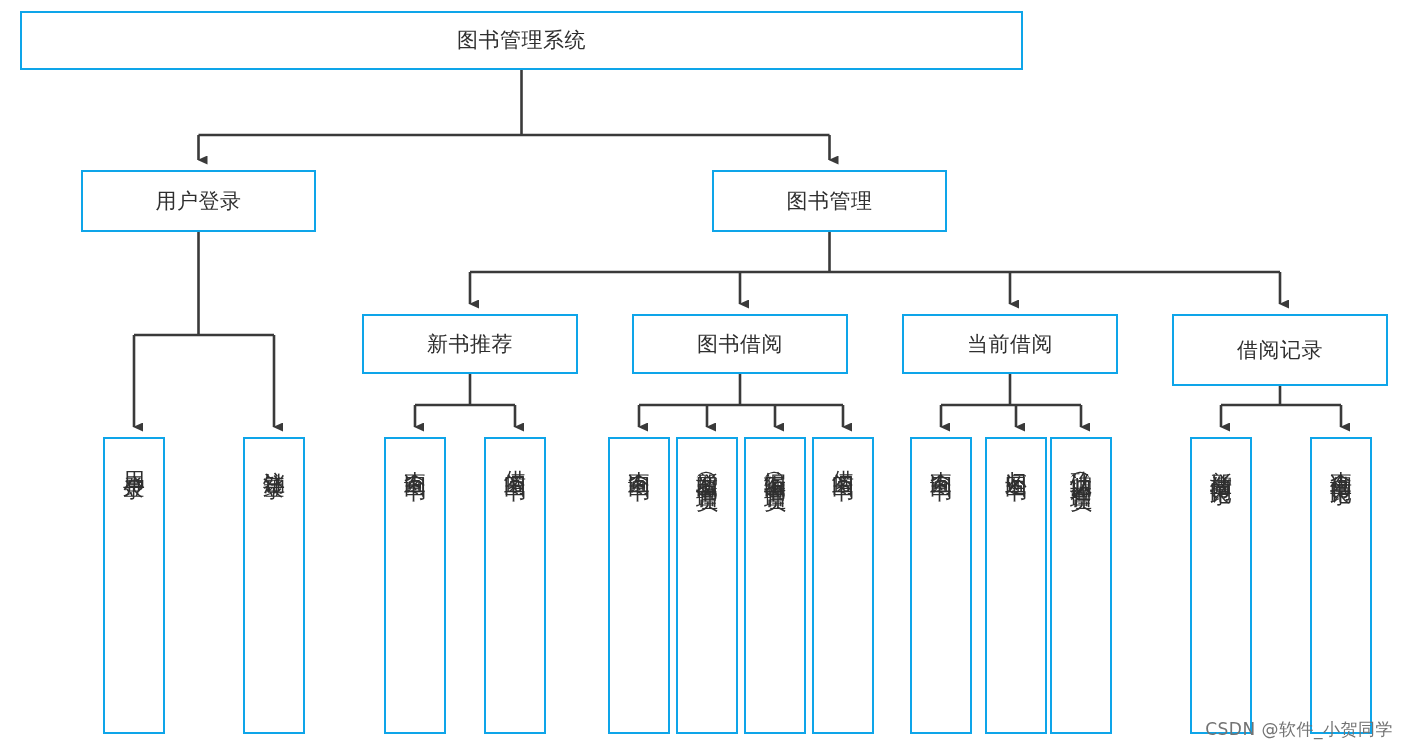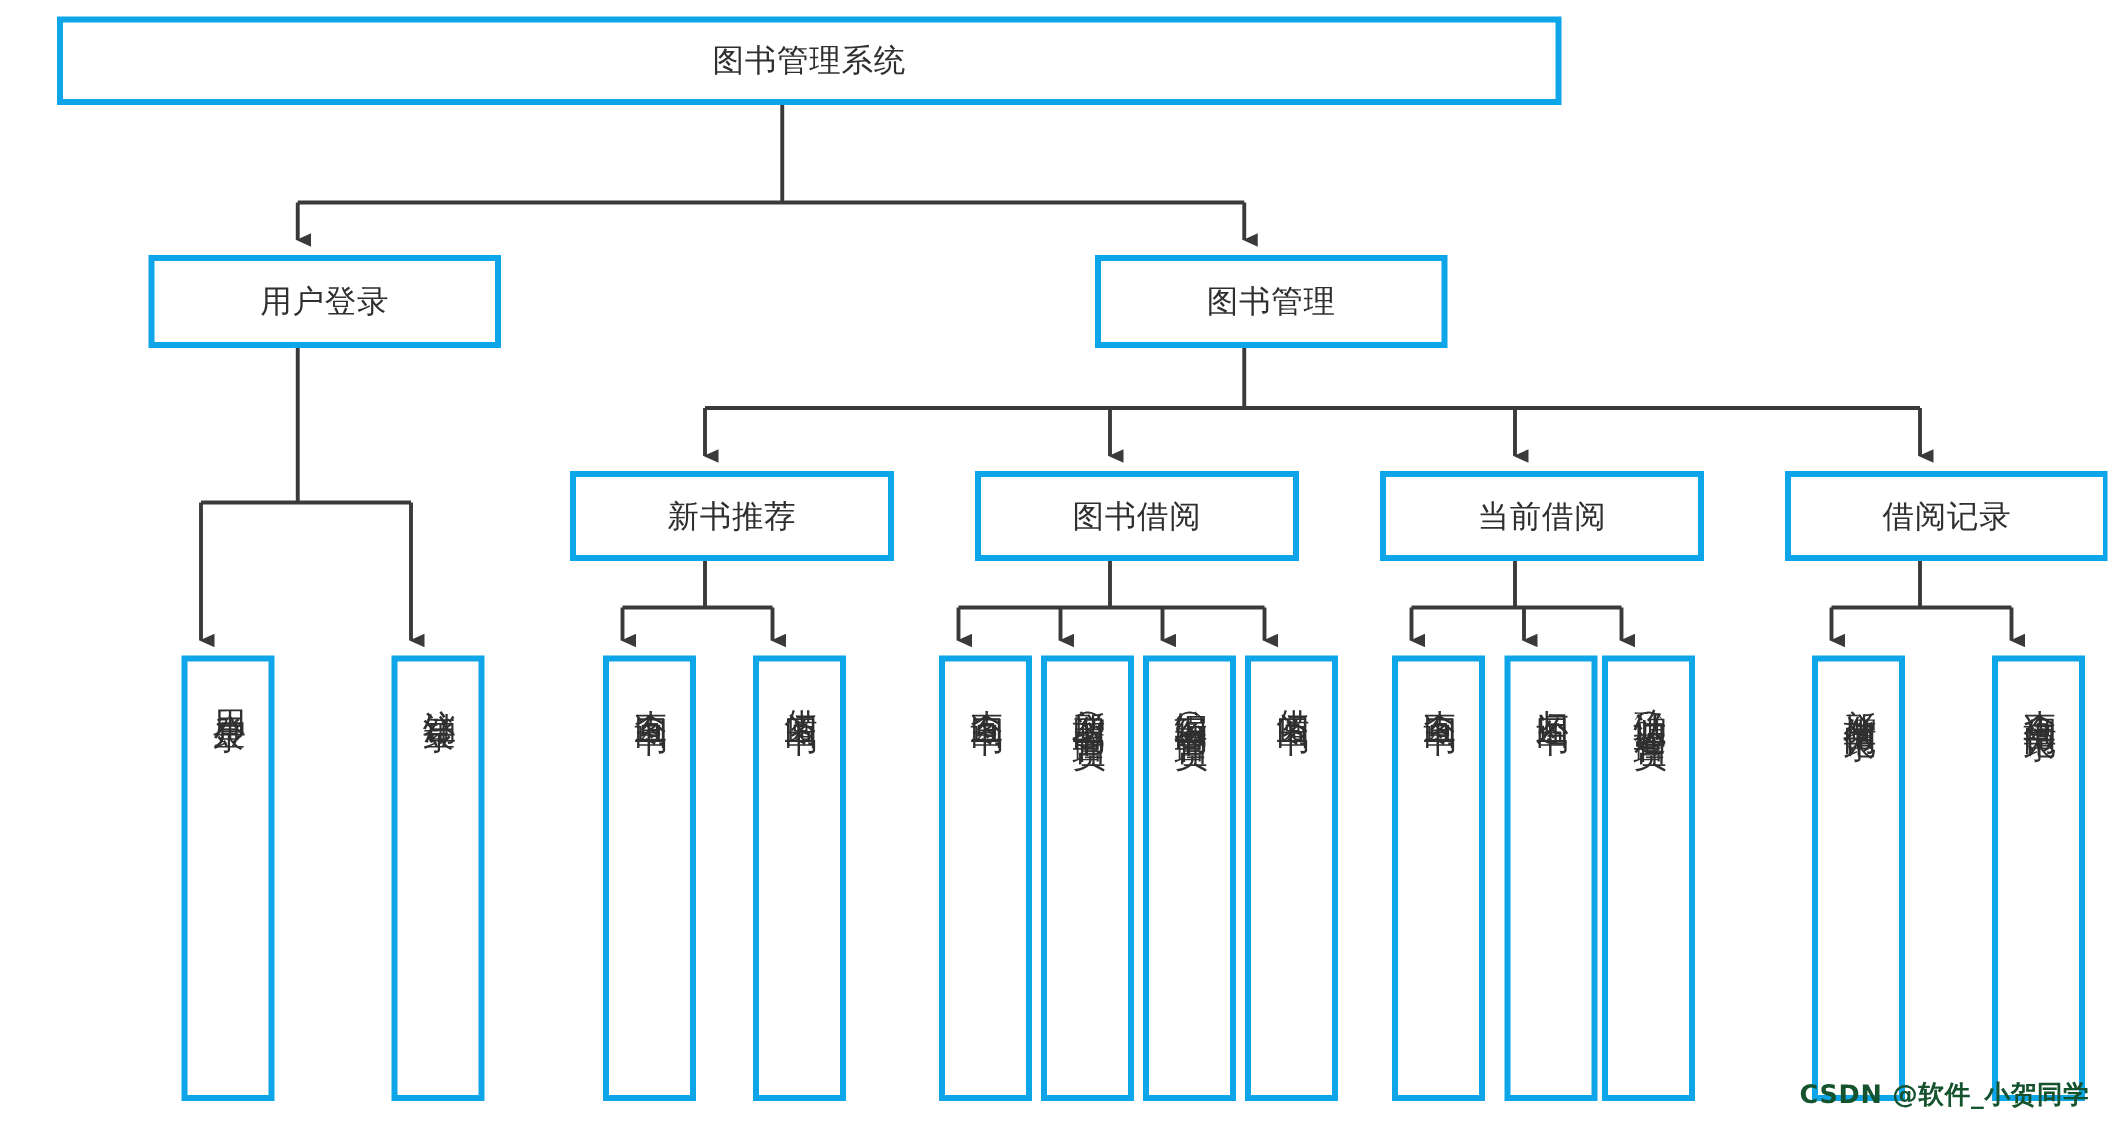"图书管理系统" .node-box { border: 4px solid #0ea5e9 -> 2px solid #0ea5e9; margin-left: 18px -> none }
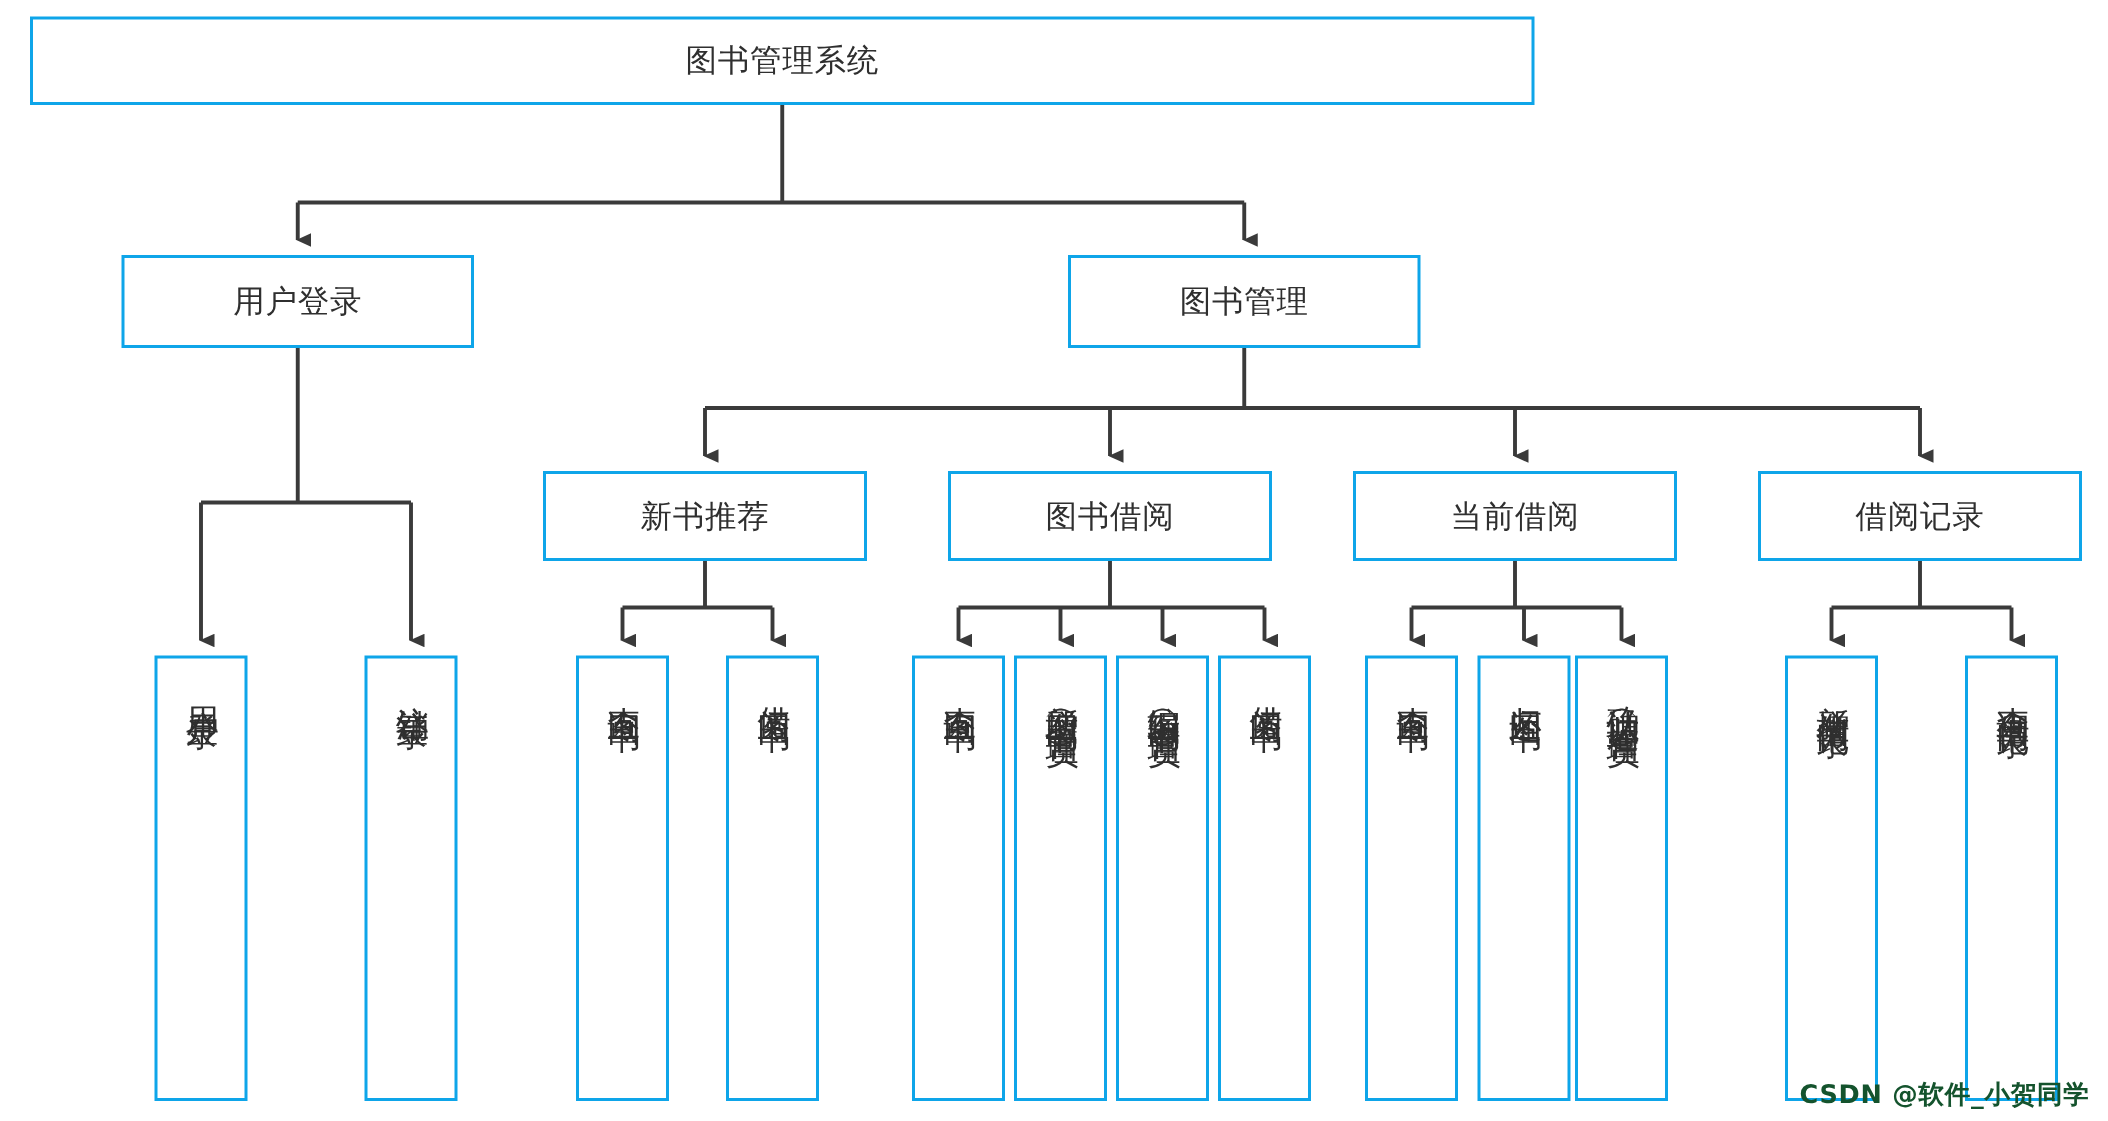"借阅记录" div.node-box { height: 60px -> 72px }
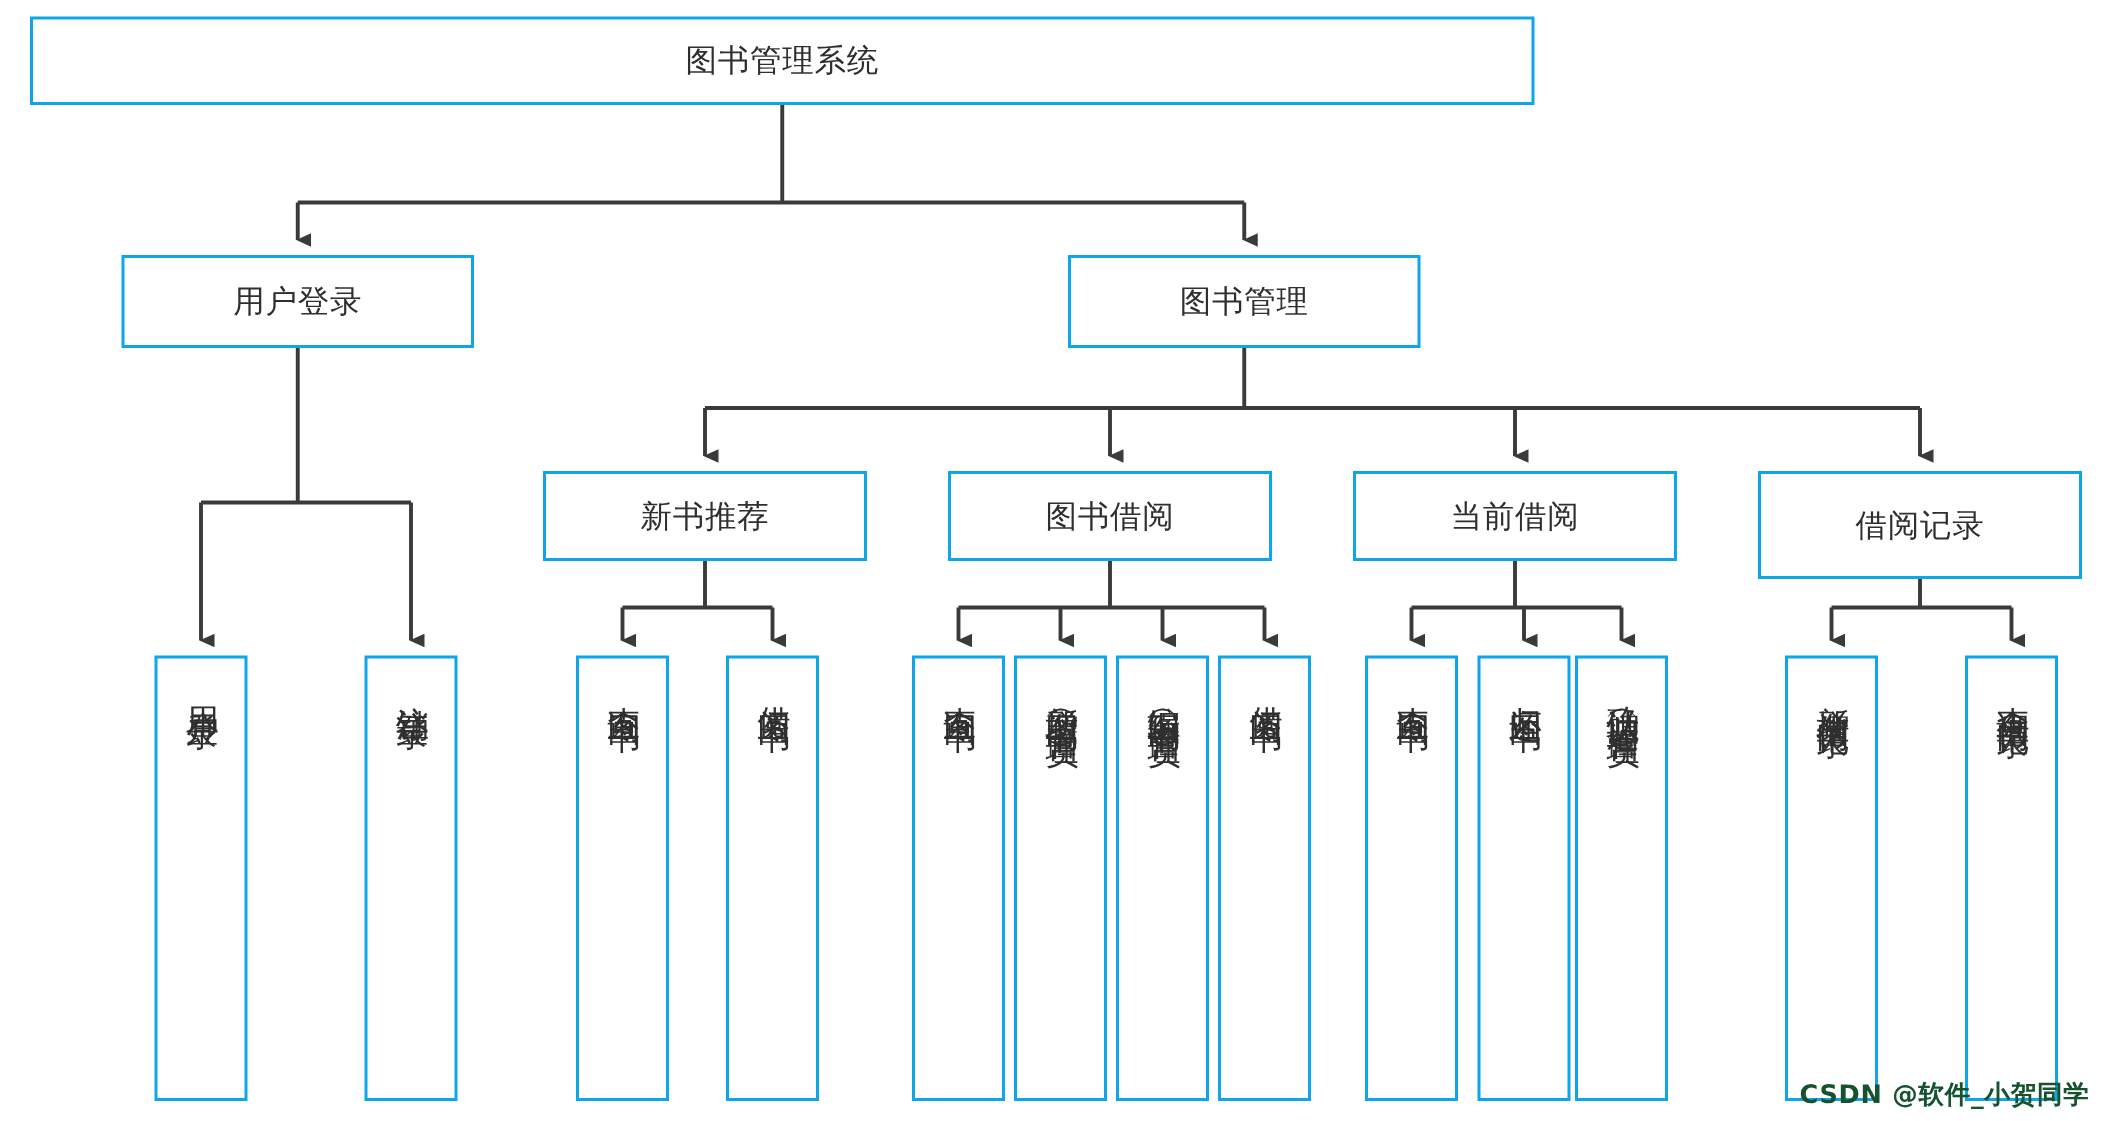"CSDN @软件_小贺同学" #watermark { color: #14532d -> #737373; font-weight: bold -> none }
